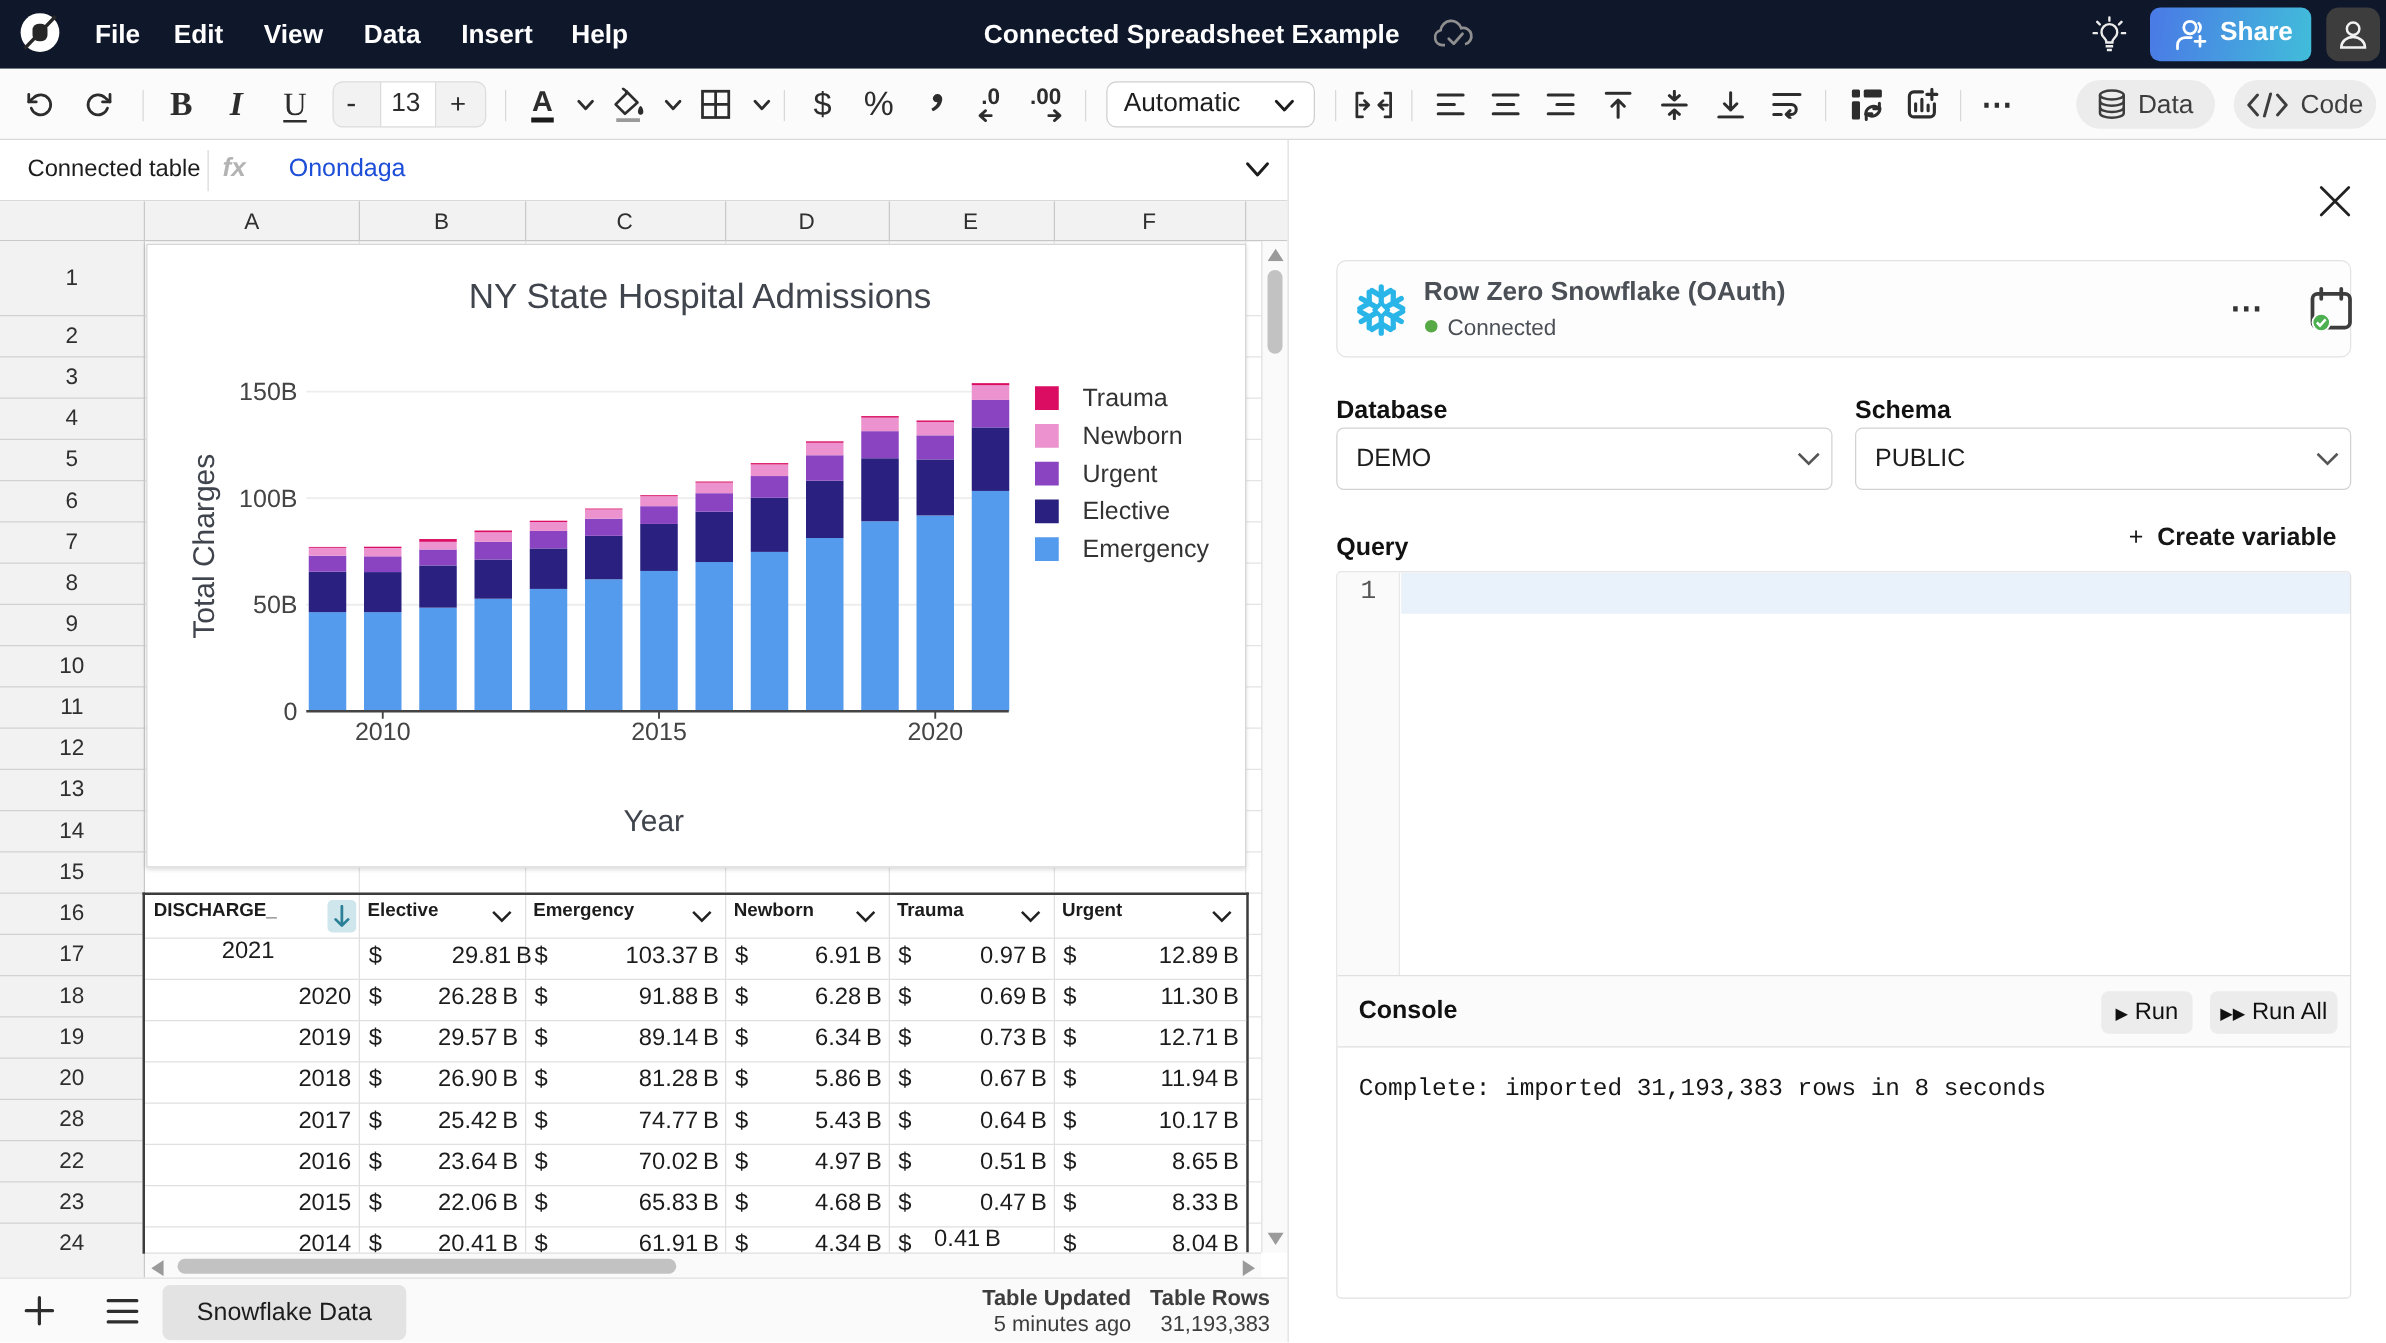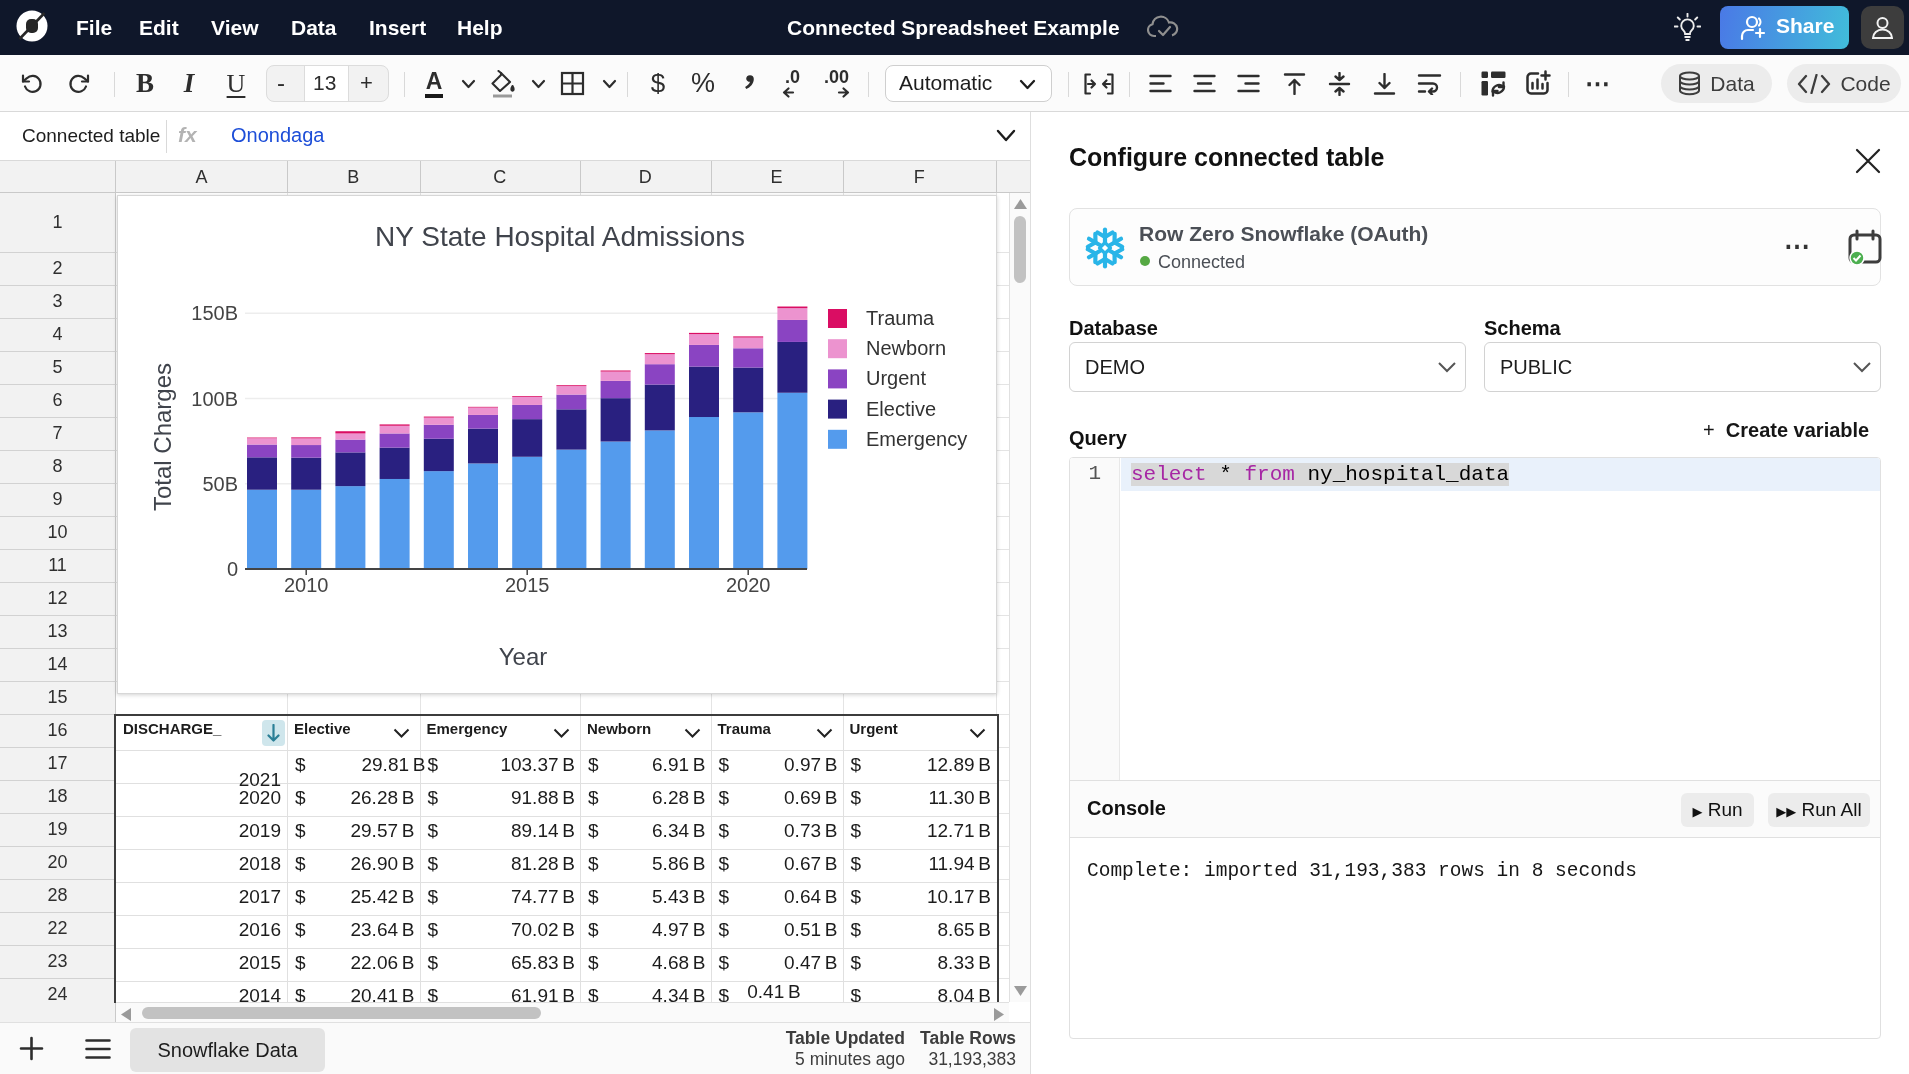"Configure connected table" div.ptitle { html: <div>Configure connected table</div> -> none }
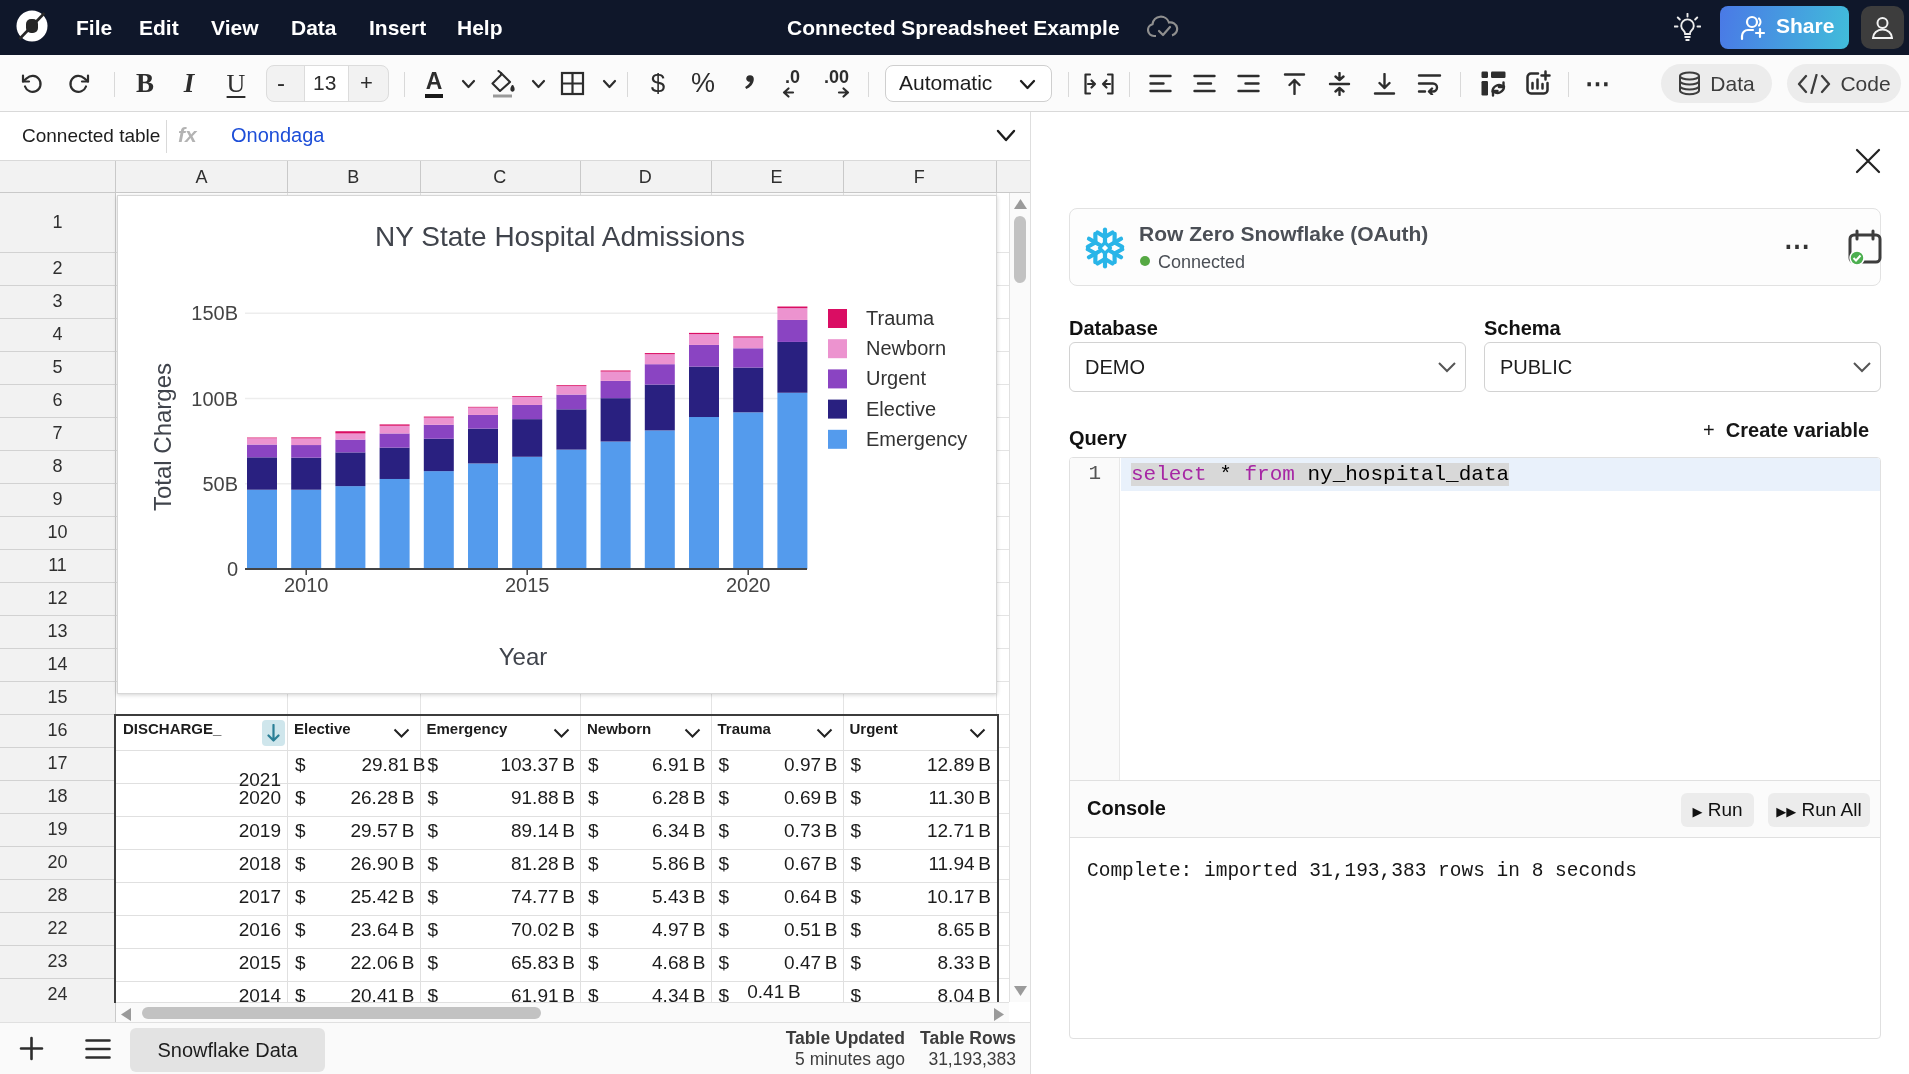"select * from ny_hospital_data" div.abs { html: <div><span><span>select</span> * <span>from</span> ny_hospital_data</span></div> -> none }
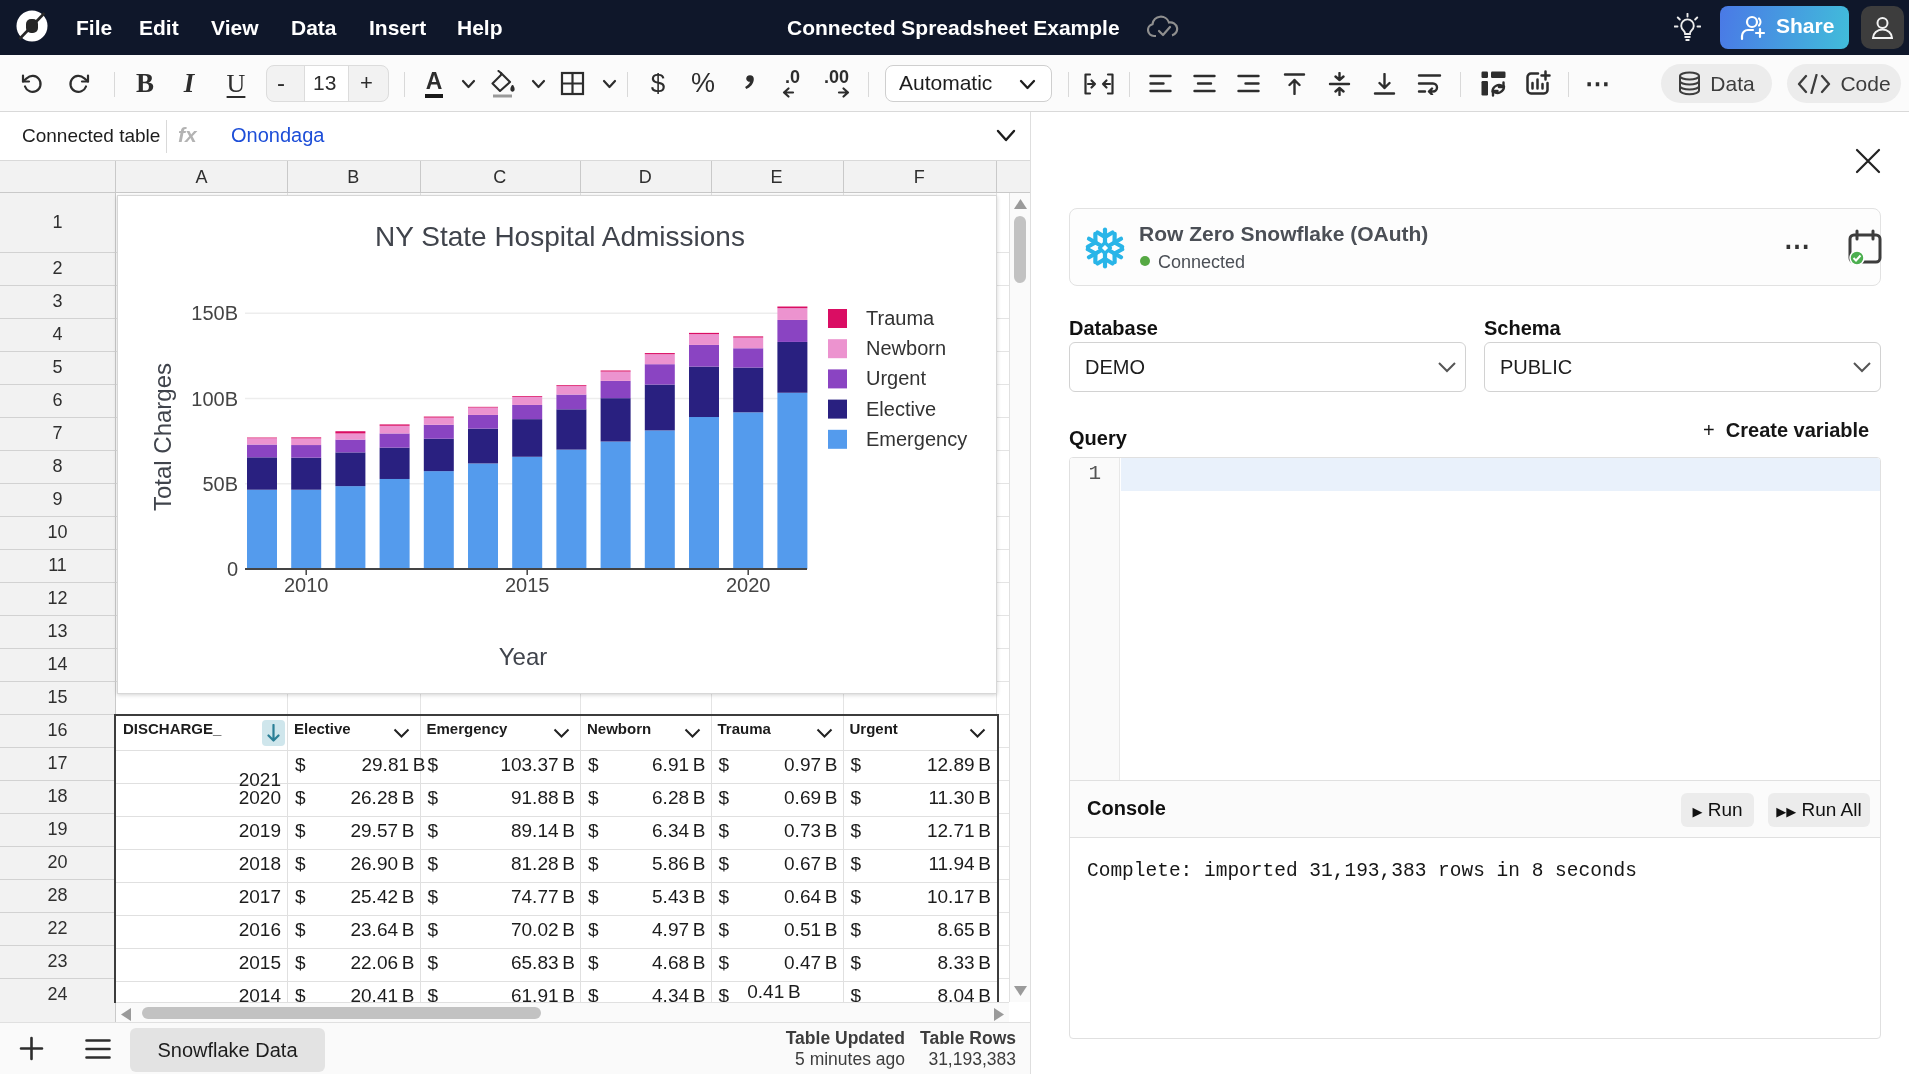"2021" div.dcell { text-align: right -> center; top: 53px -> 34px }
